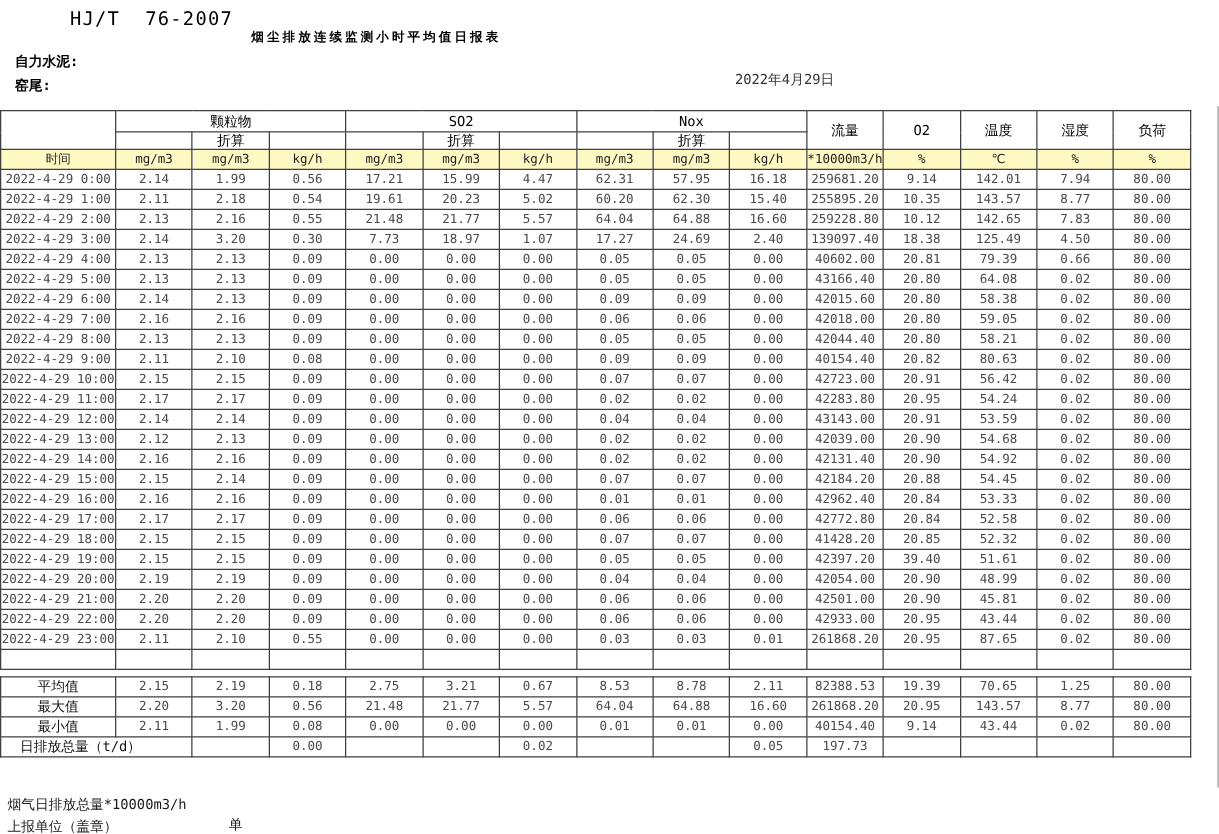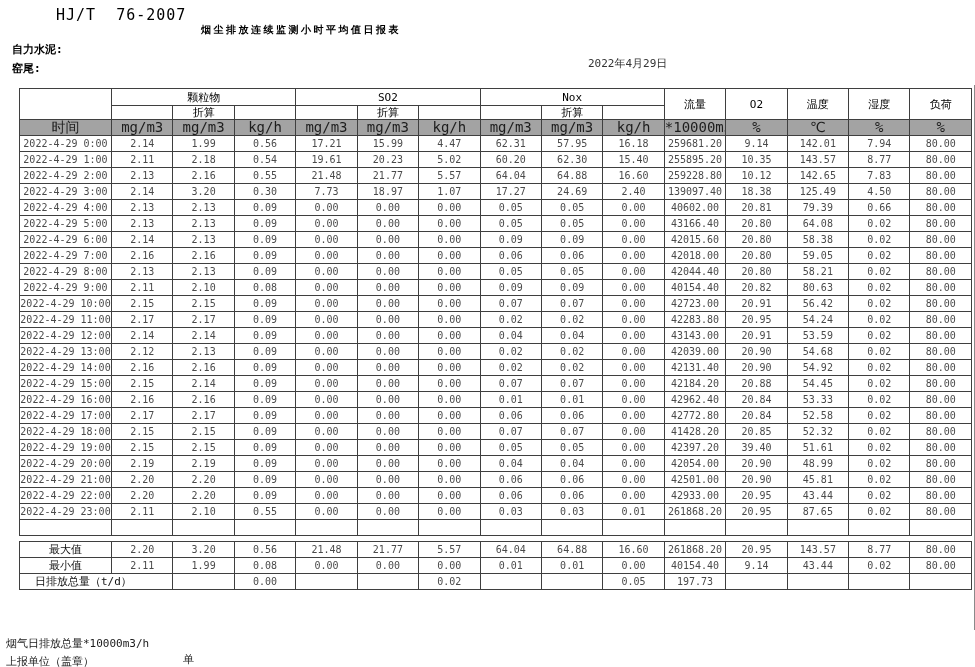"颗粒物" .tables { left: 19px -> 0 }
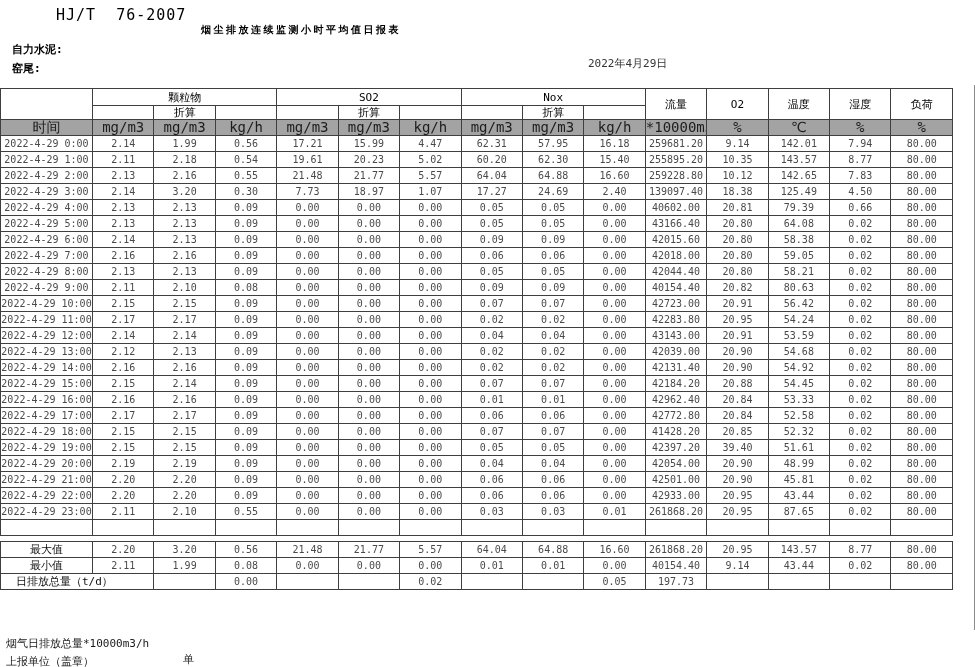"时间" tr.units td { background: #a3a3a3 -> #fef9c3; font-size: 14px -> 10px }
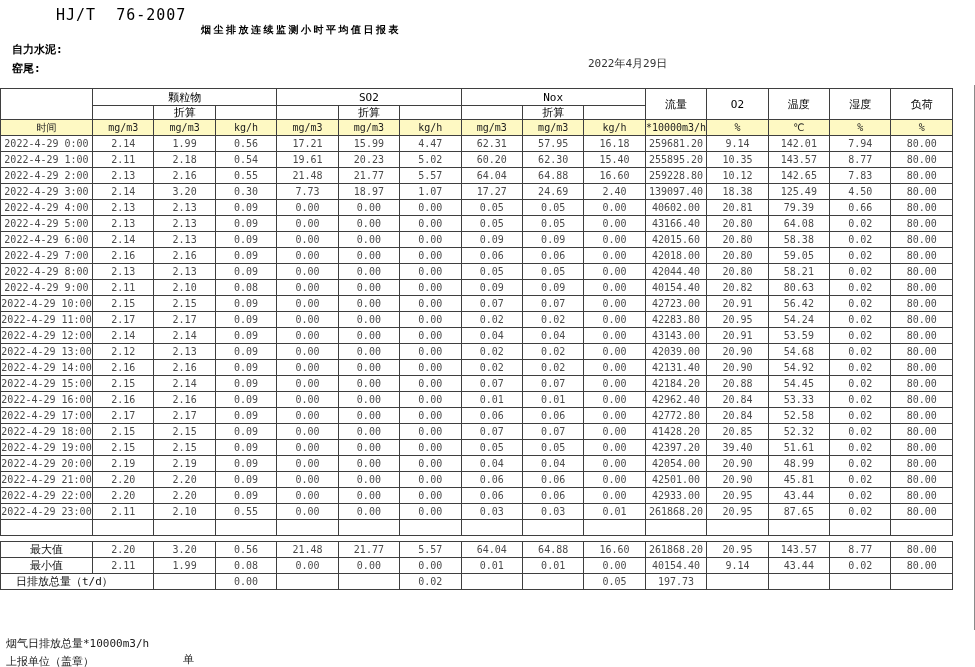"平均值" tr { html: none -> <tr> <td>平均值</td> <td>2.15</td> <td>2.19</td> <td>0.18</td> <td>2.75</td> <td>3.21</td> <td>0.67</td> <td>8.53</td> <td>8.78</td> <td>2.11</td> <td>82388.53</td> <td>19.39</td> <td>70.65</td> <td>1.25</td> <td>80.00</td> </tr> }
